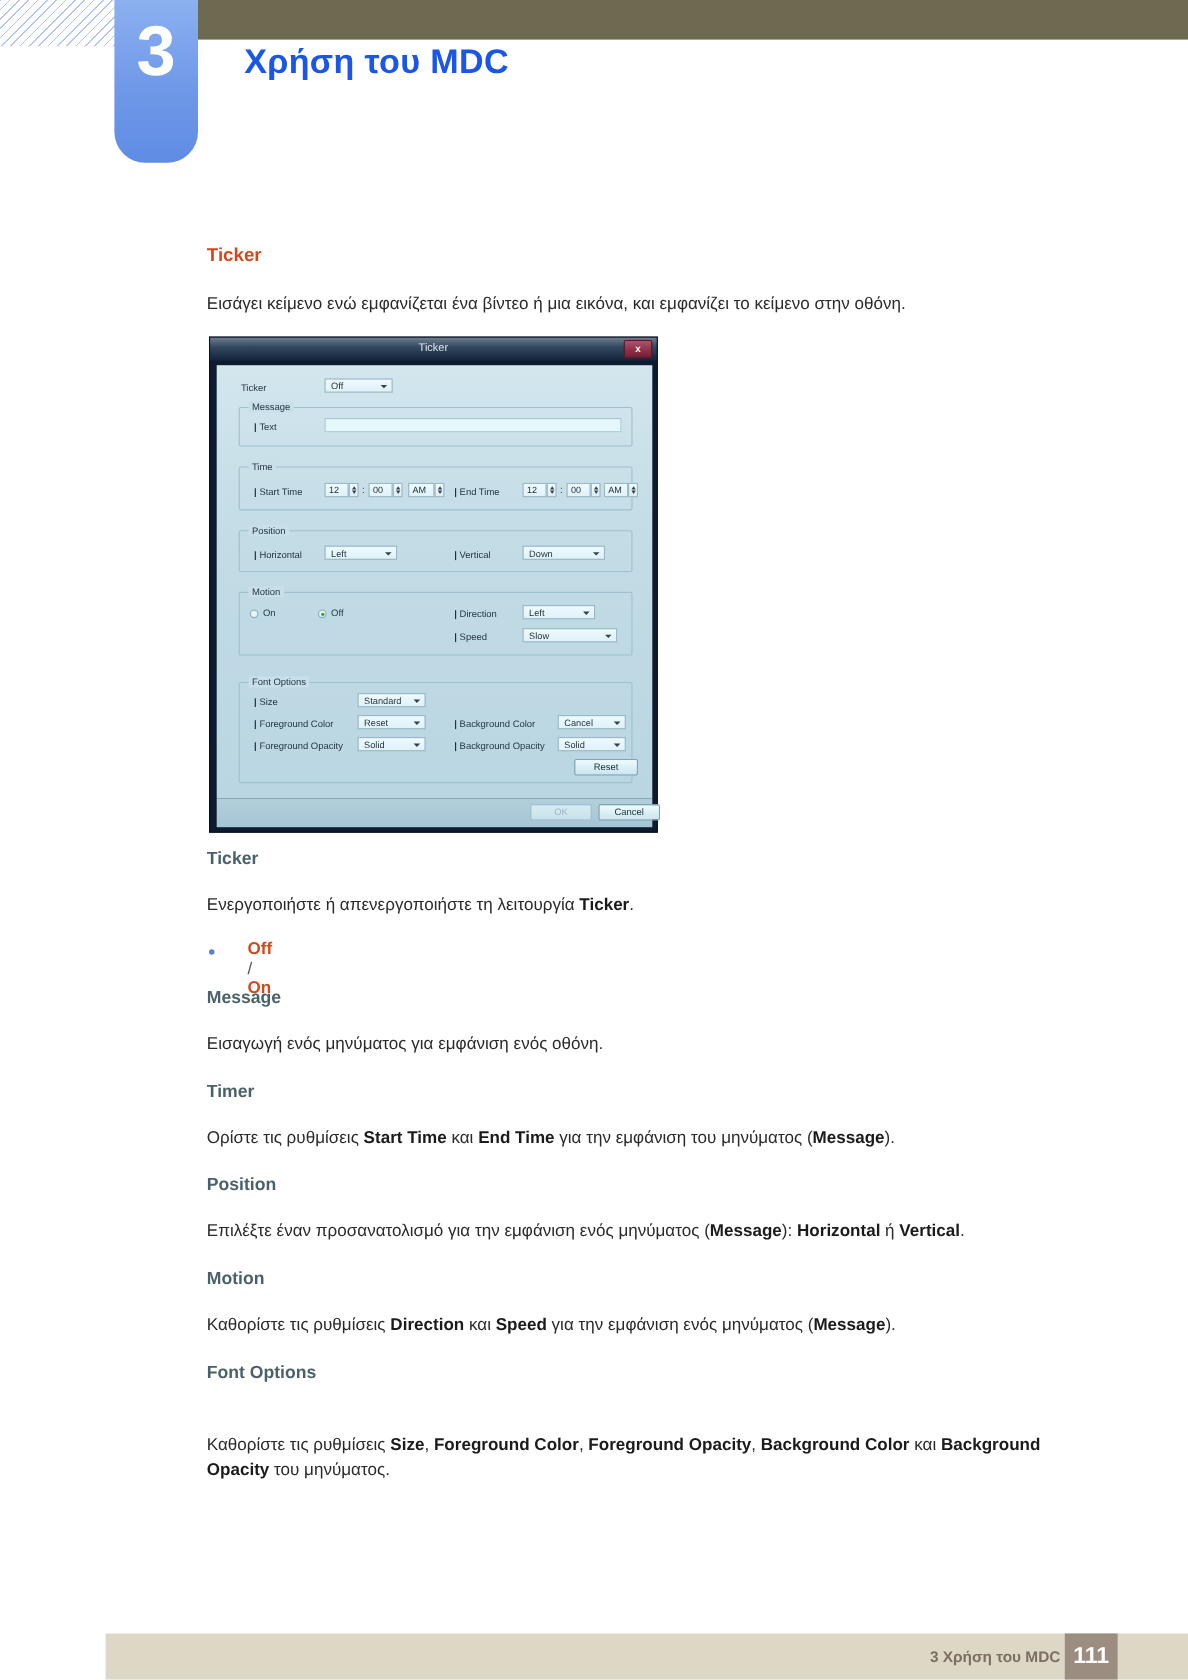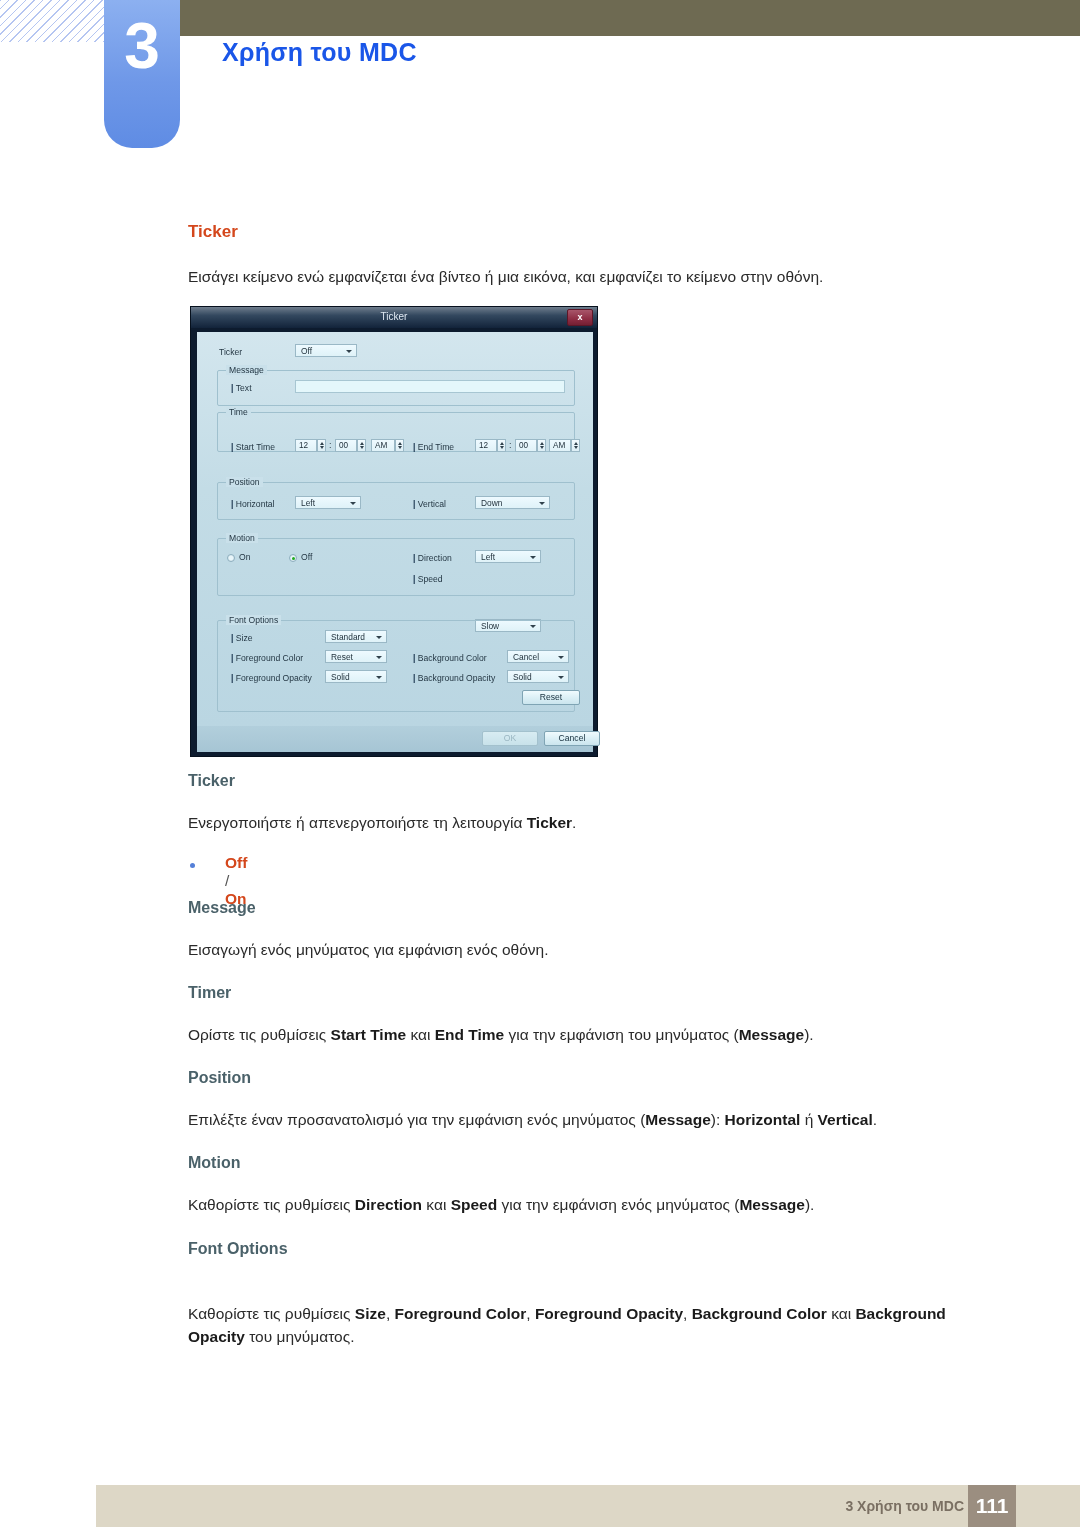"Χρήση του MDC" .chap-title { font-size: 25px -> 31px }
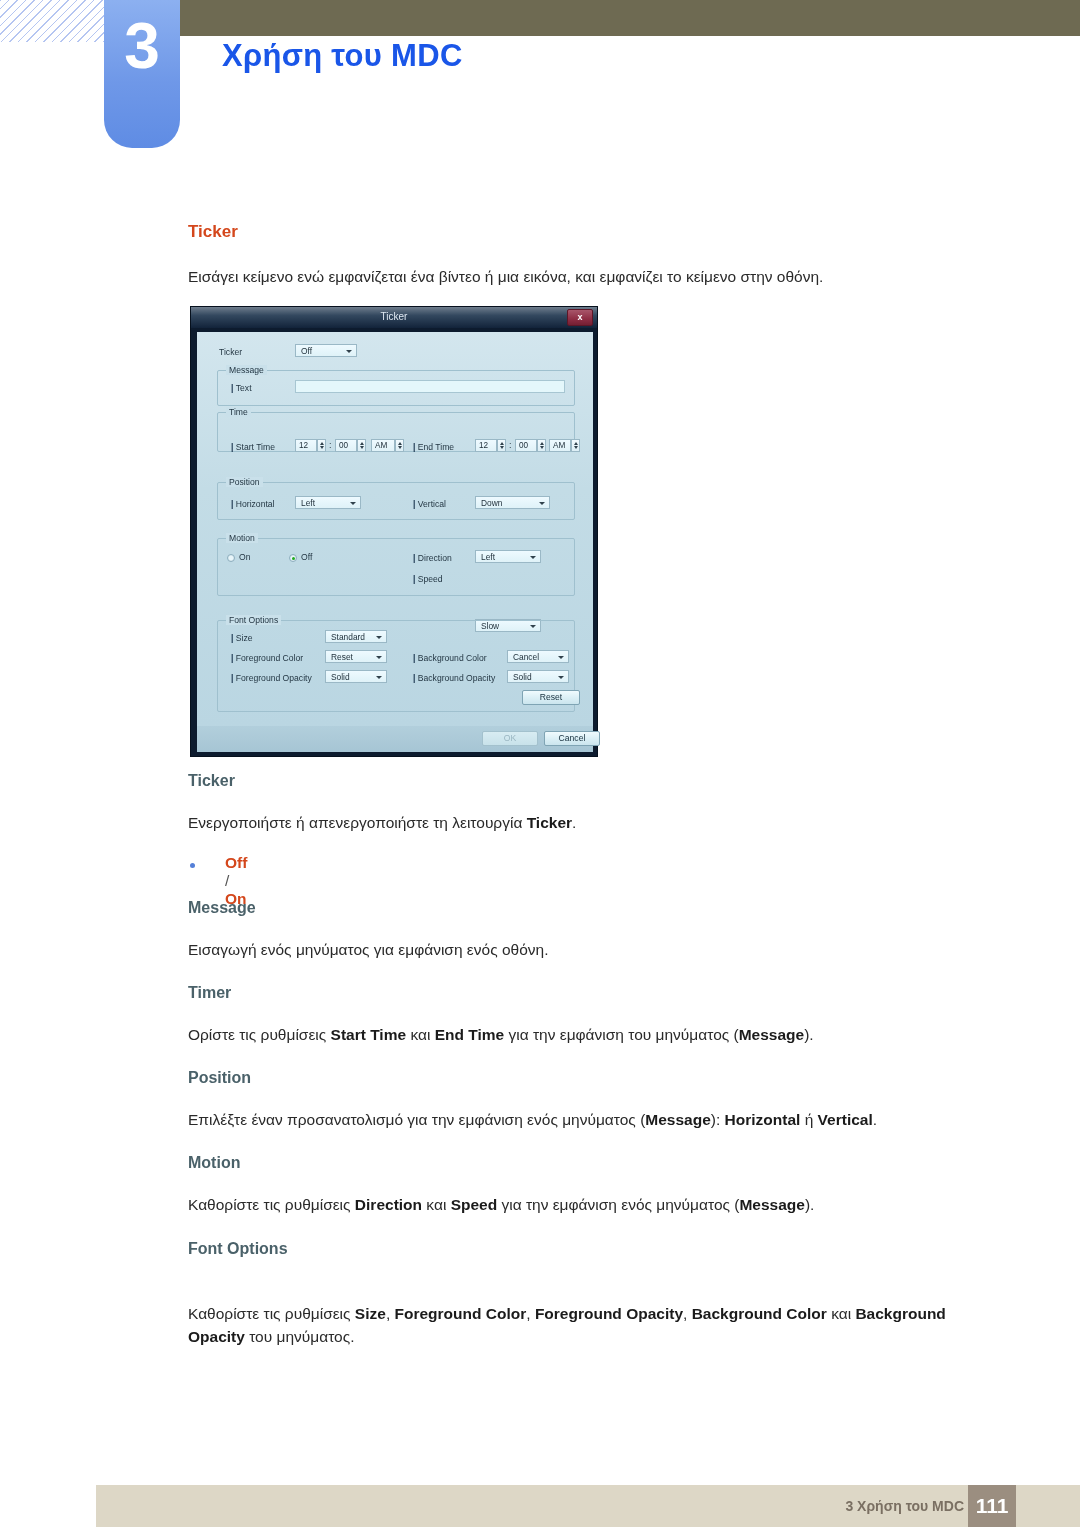"Time" div.grp { top: 80px -> 92px }
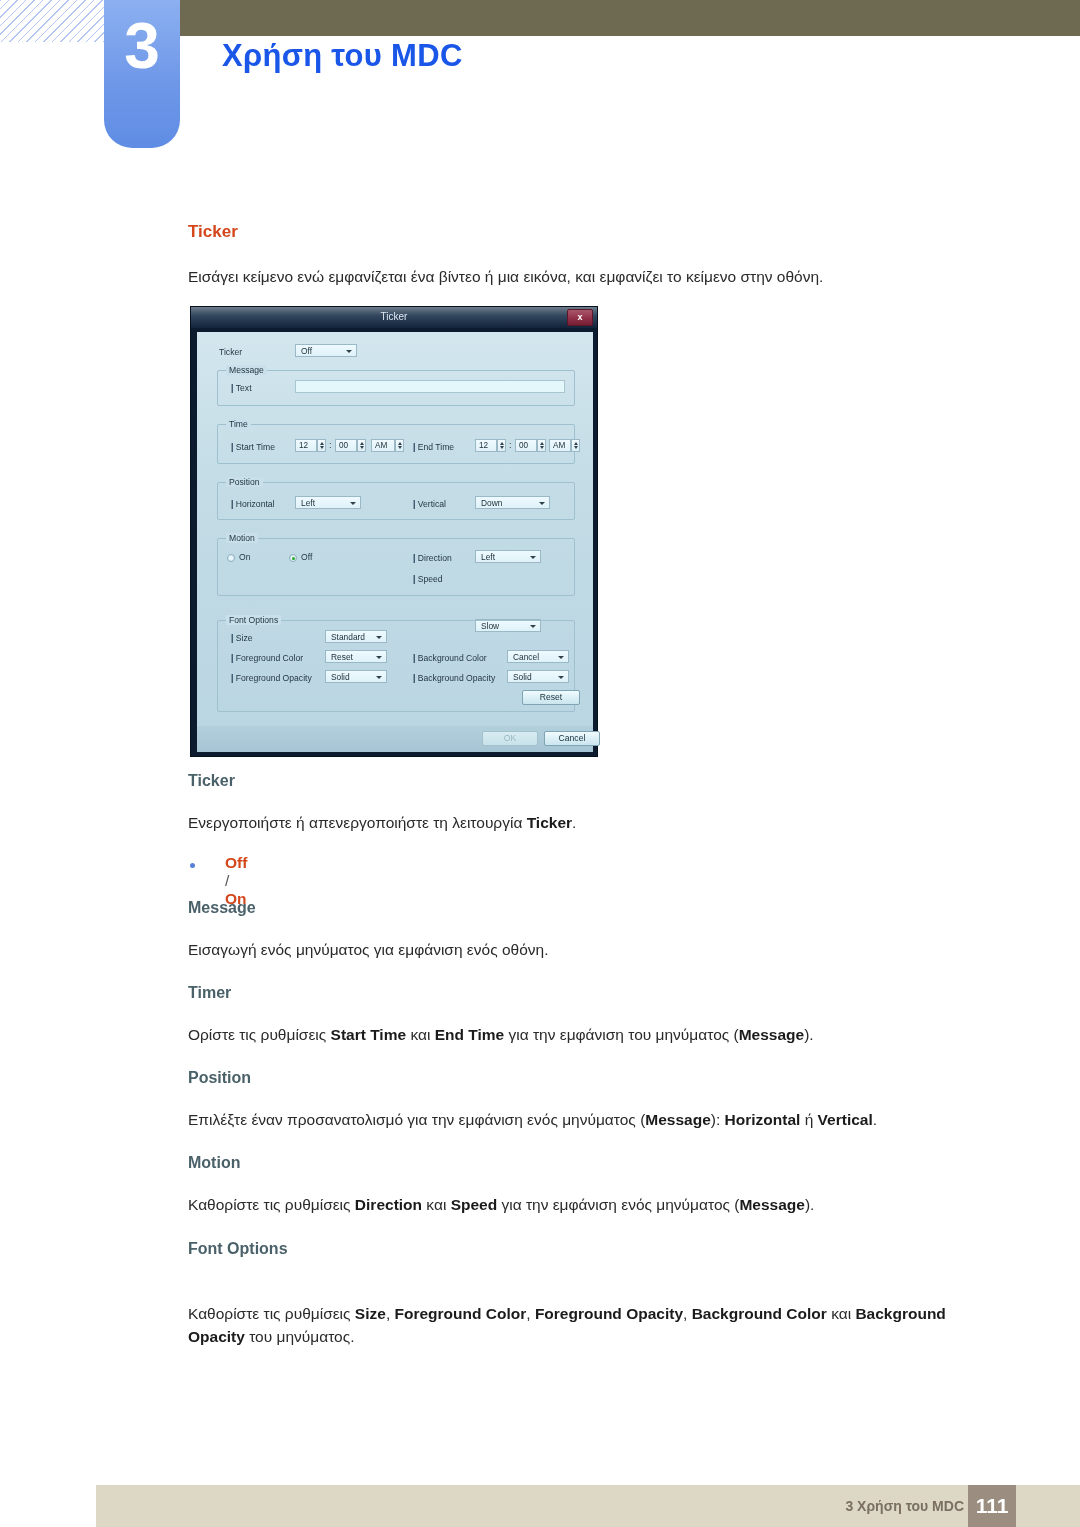"Slow" div.combo { margin-top: 48px -> none; width: 66px -> 86px }
